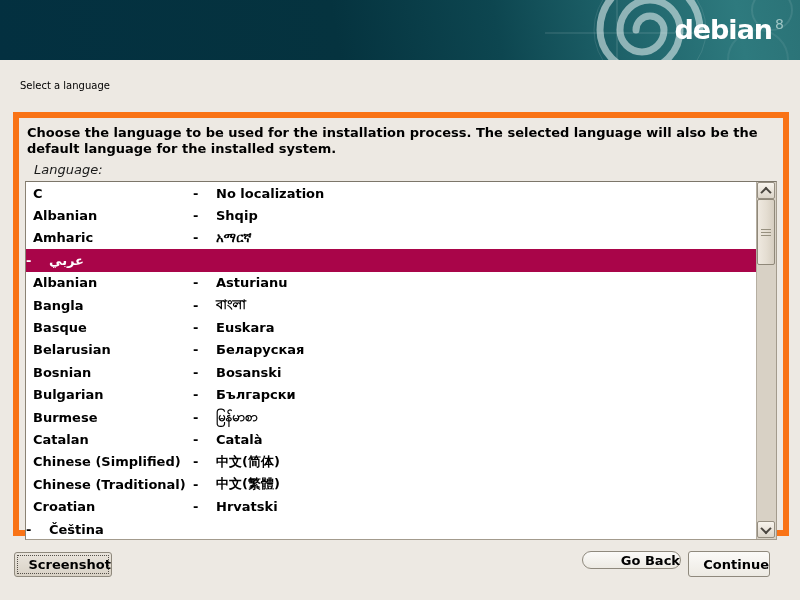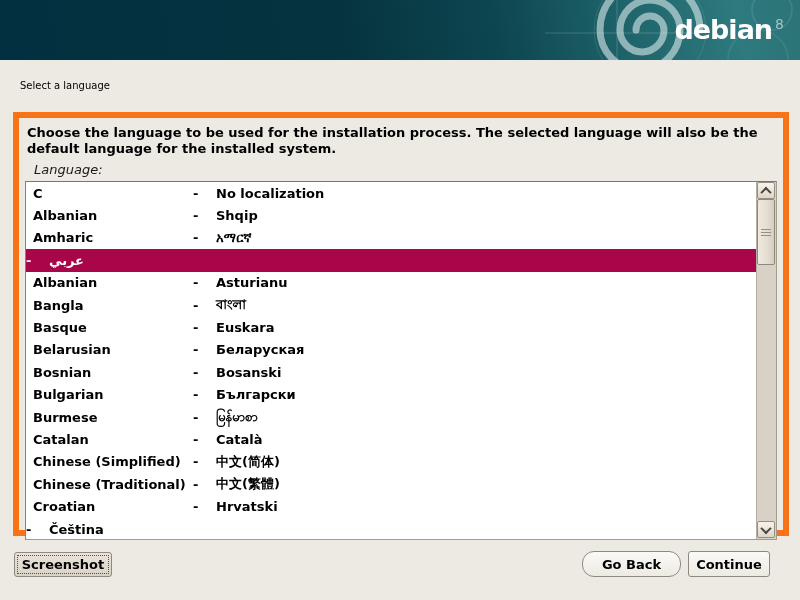"Screenshot" .btn { text-align: none -> right }
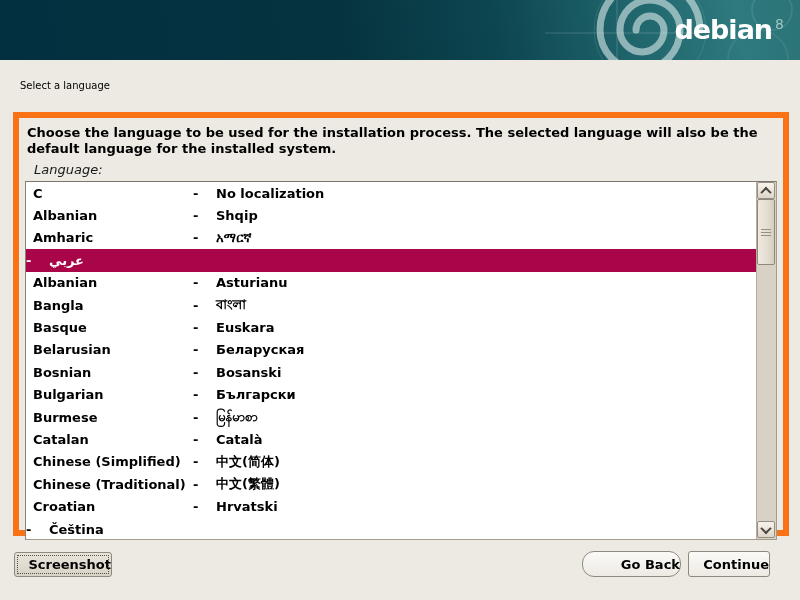"Go Back" .btn-goback { height: 26px -> 18px }
